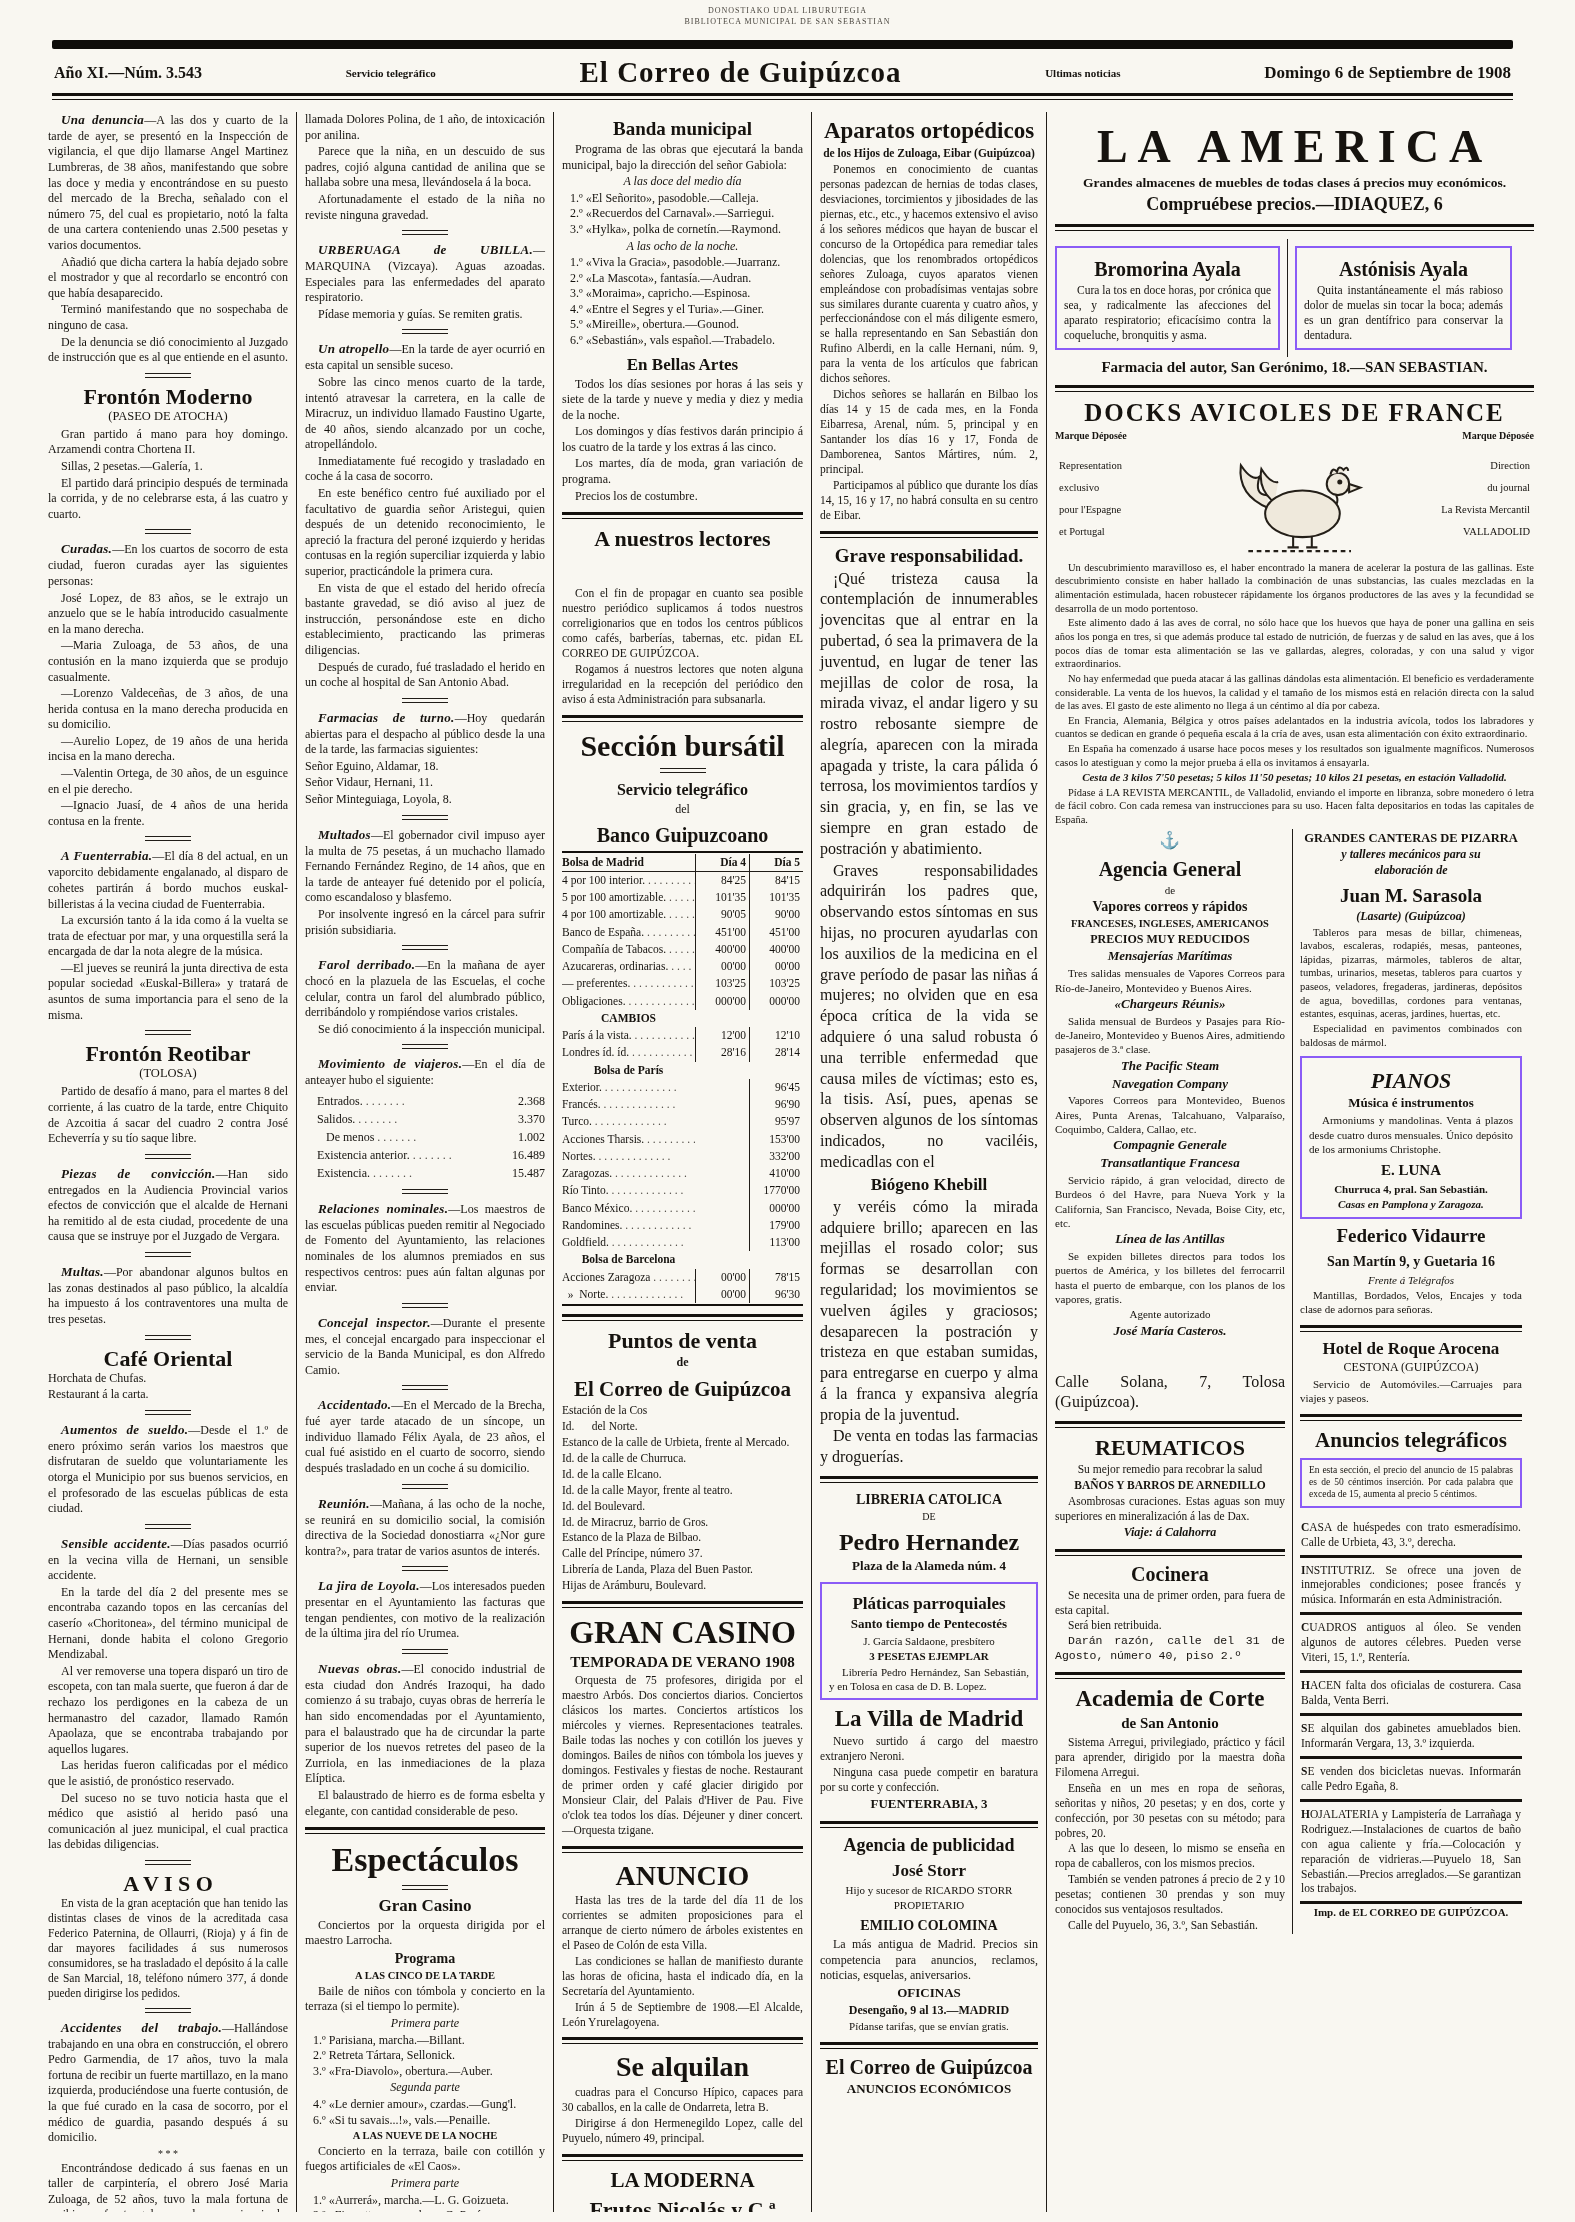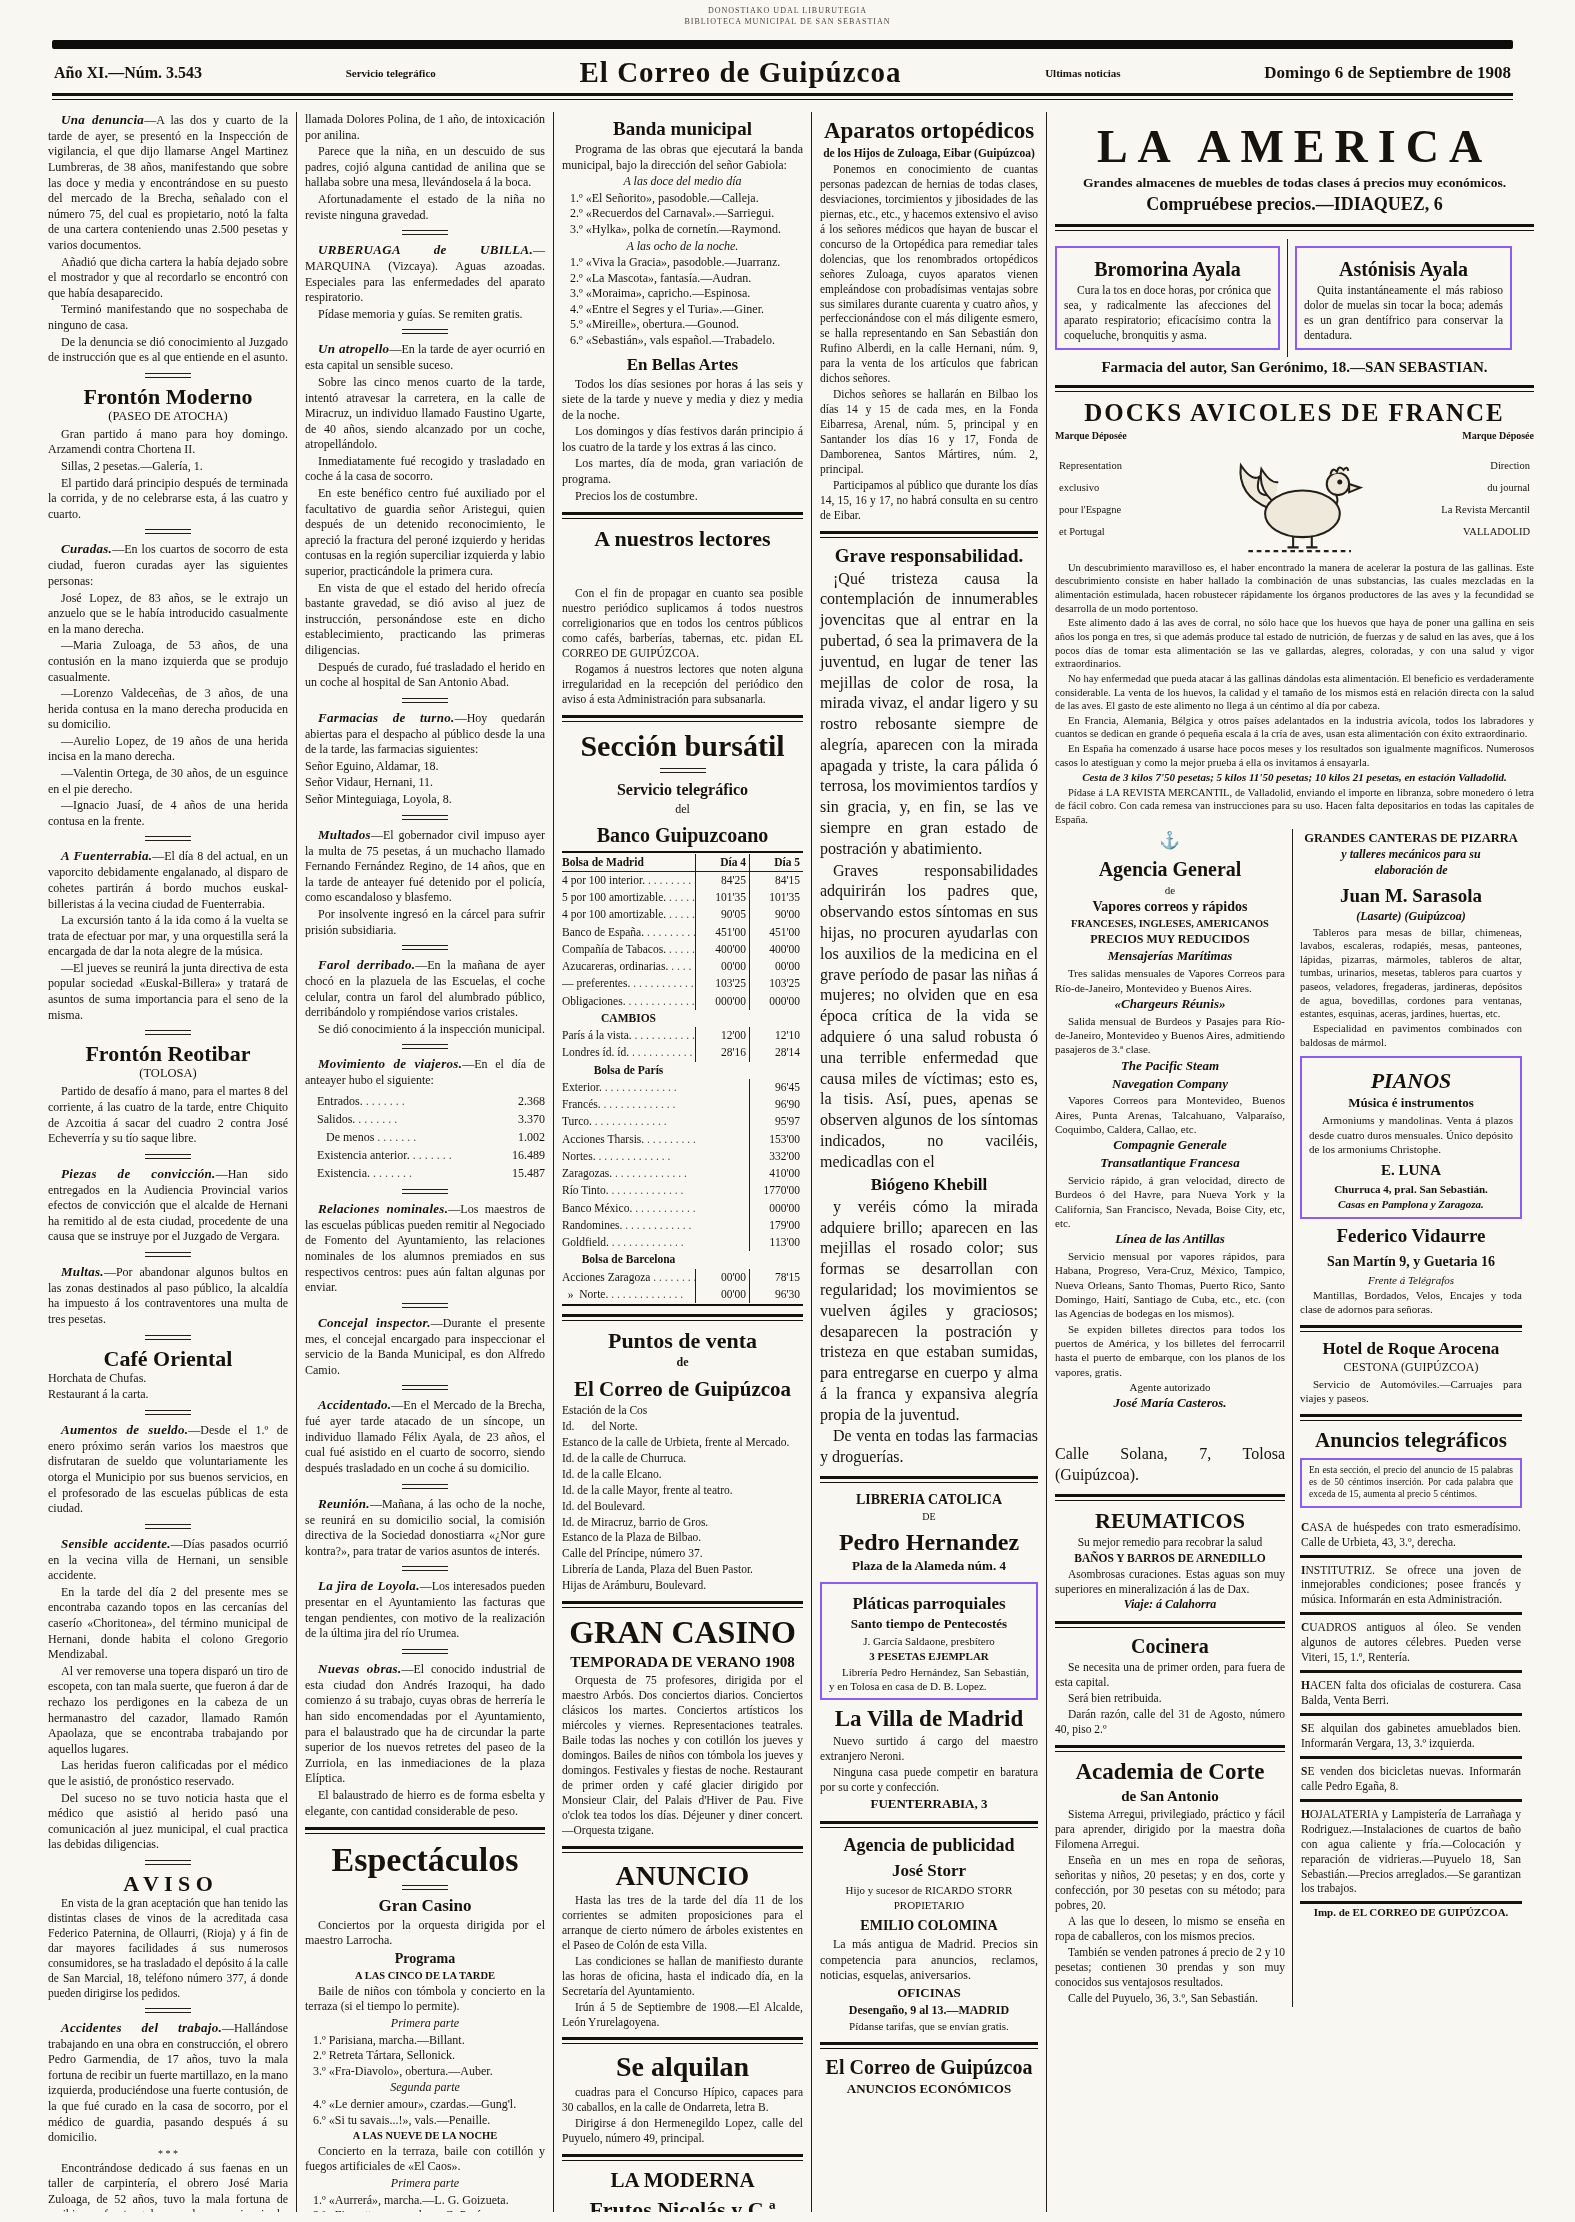"Servicio mensual por vapores rápidos," div.p { html: <div>Servicio mensual por vapores rápidos, para Habana, Progreso, Vera-Cruz, México, Tampico, Nueva Orleans, Santo Thomas, Puerto Rico, Santo Domingo, Haití, Santiago de Cuba, etc., etc. (con las Agencias de bodegas en los mismos).</div> -> none }
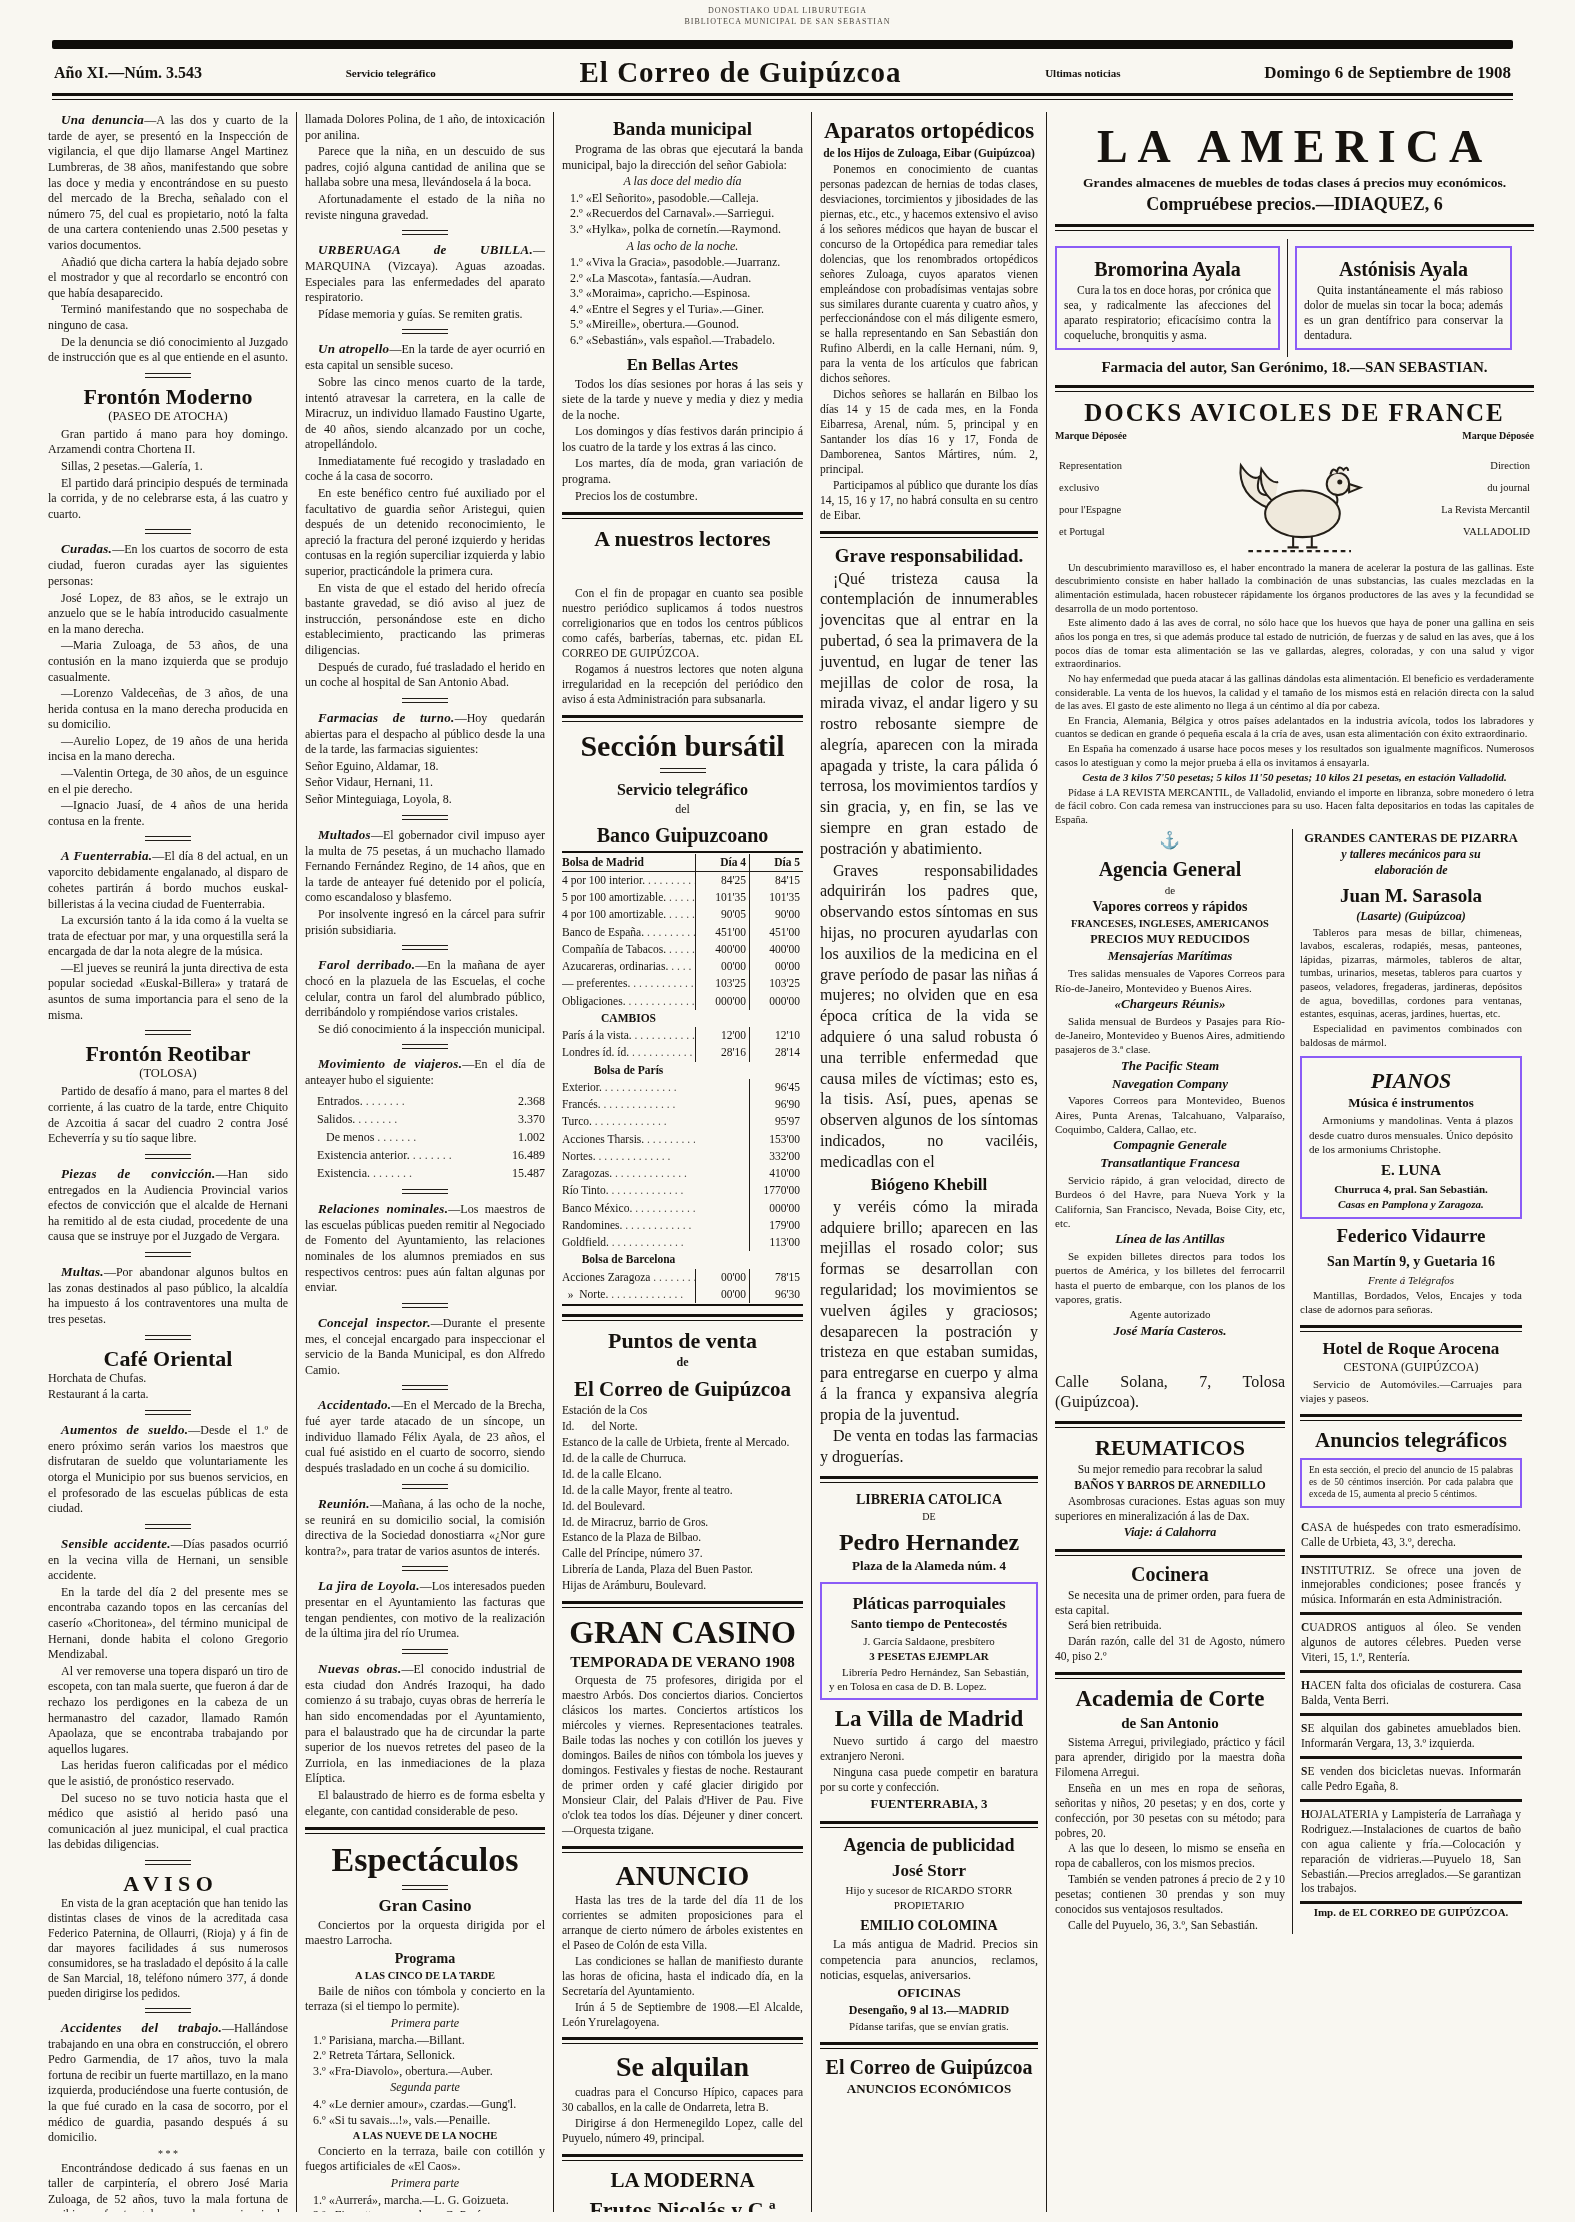"Darán razón, calle del 31" div.p { font-family: none -> Liberation Mono, monospace }
